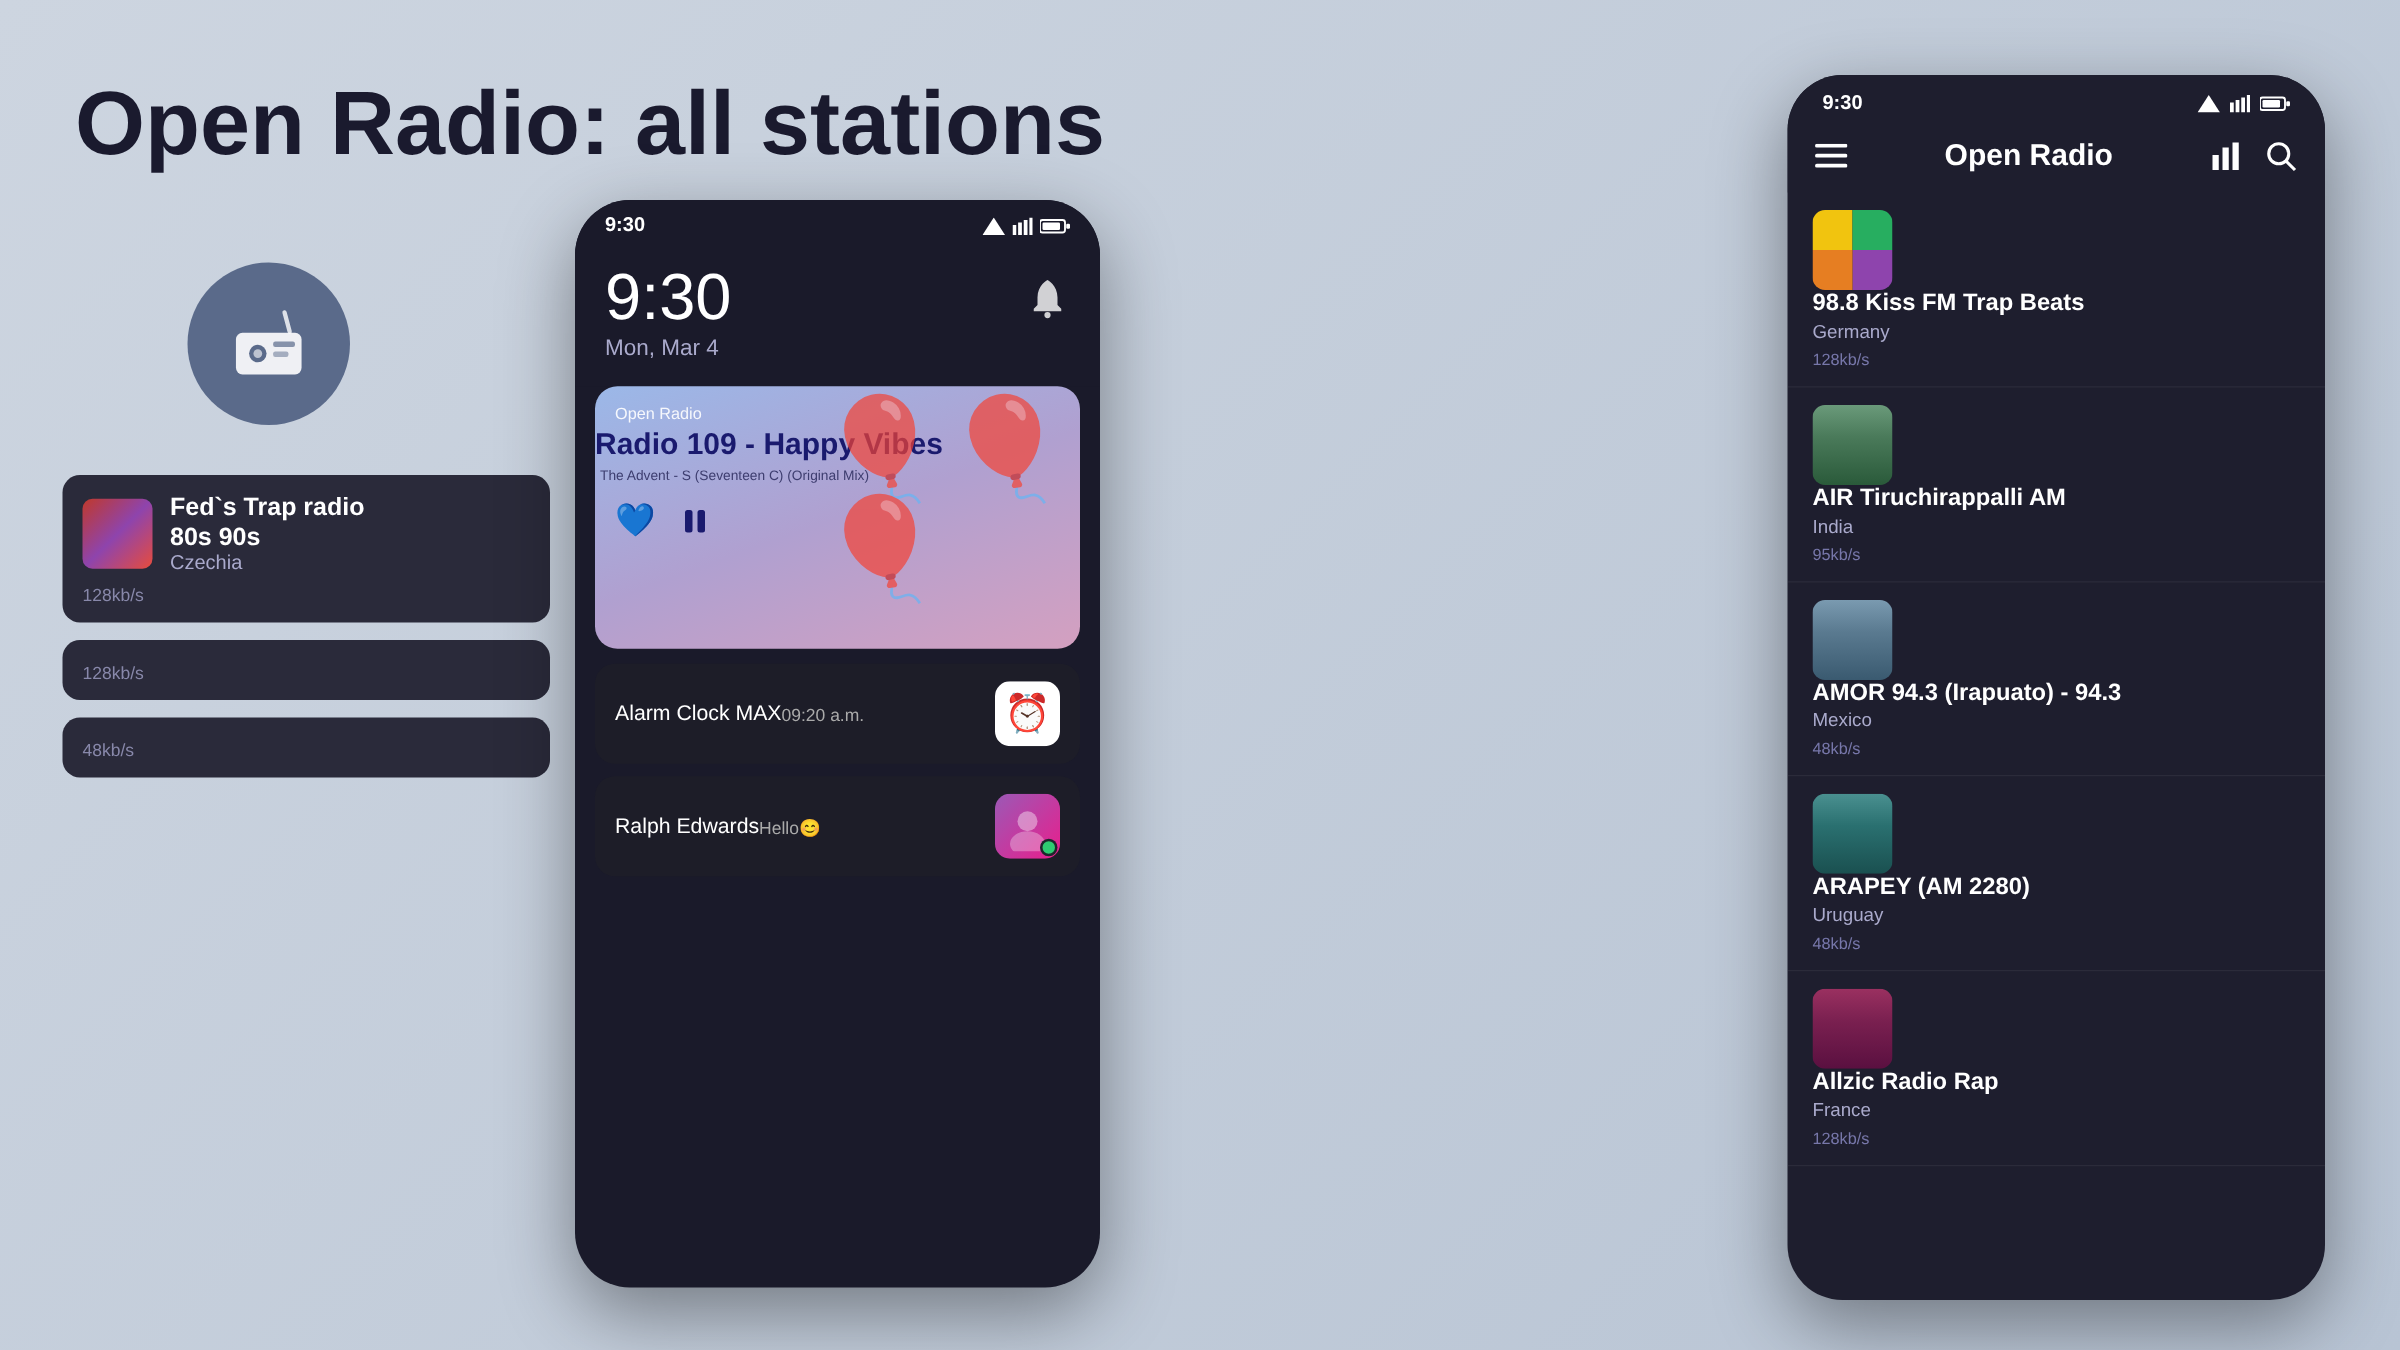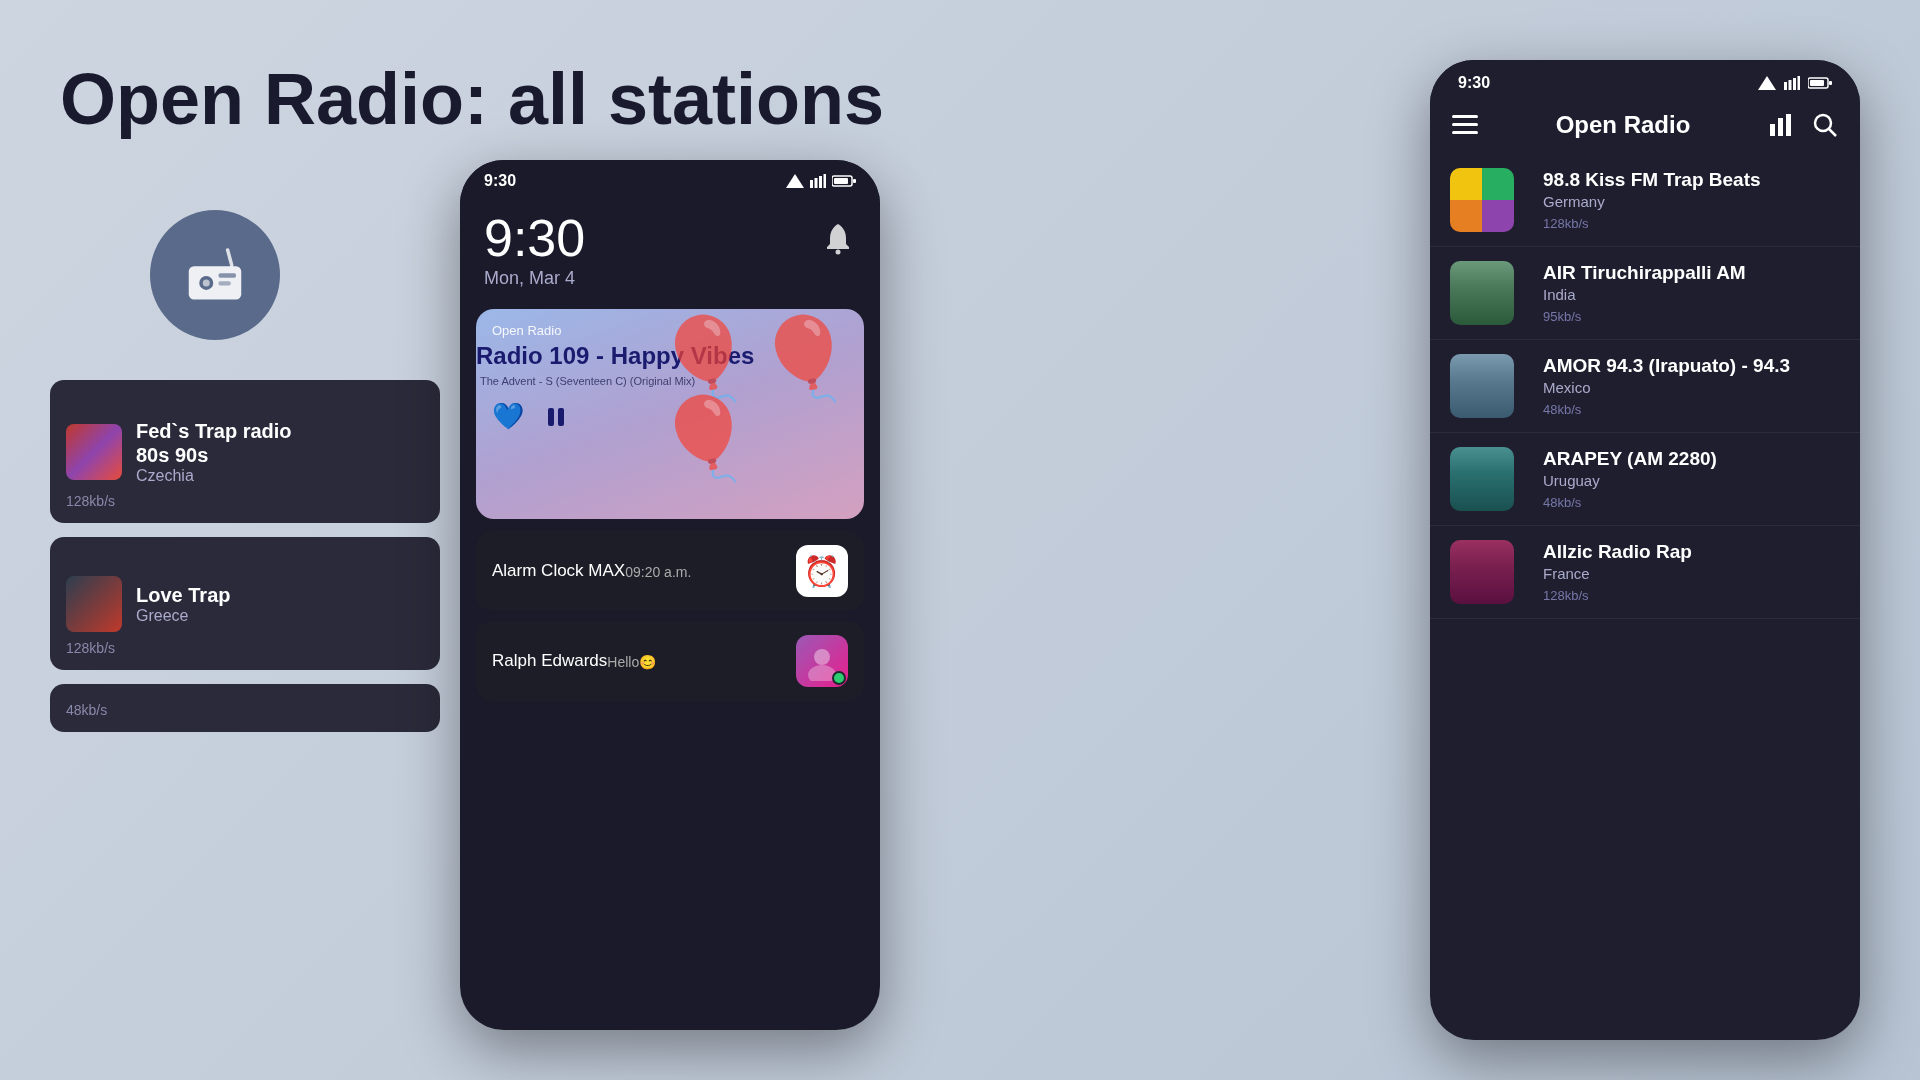"98.8 Kiss FM Trap Beats" .radio-item { align-items: center -> none; flex-direction: none -> column; gap: 29px -> 0 }
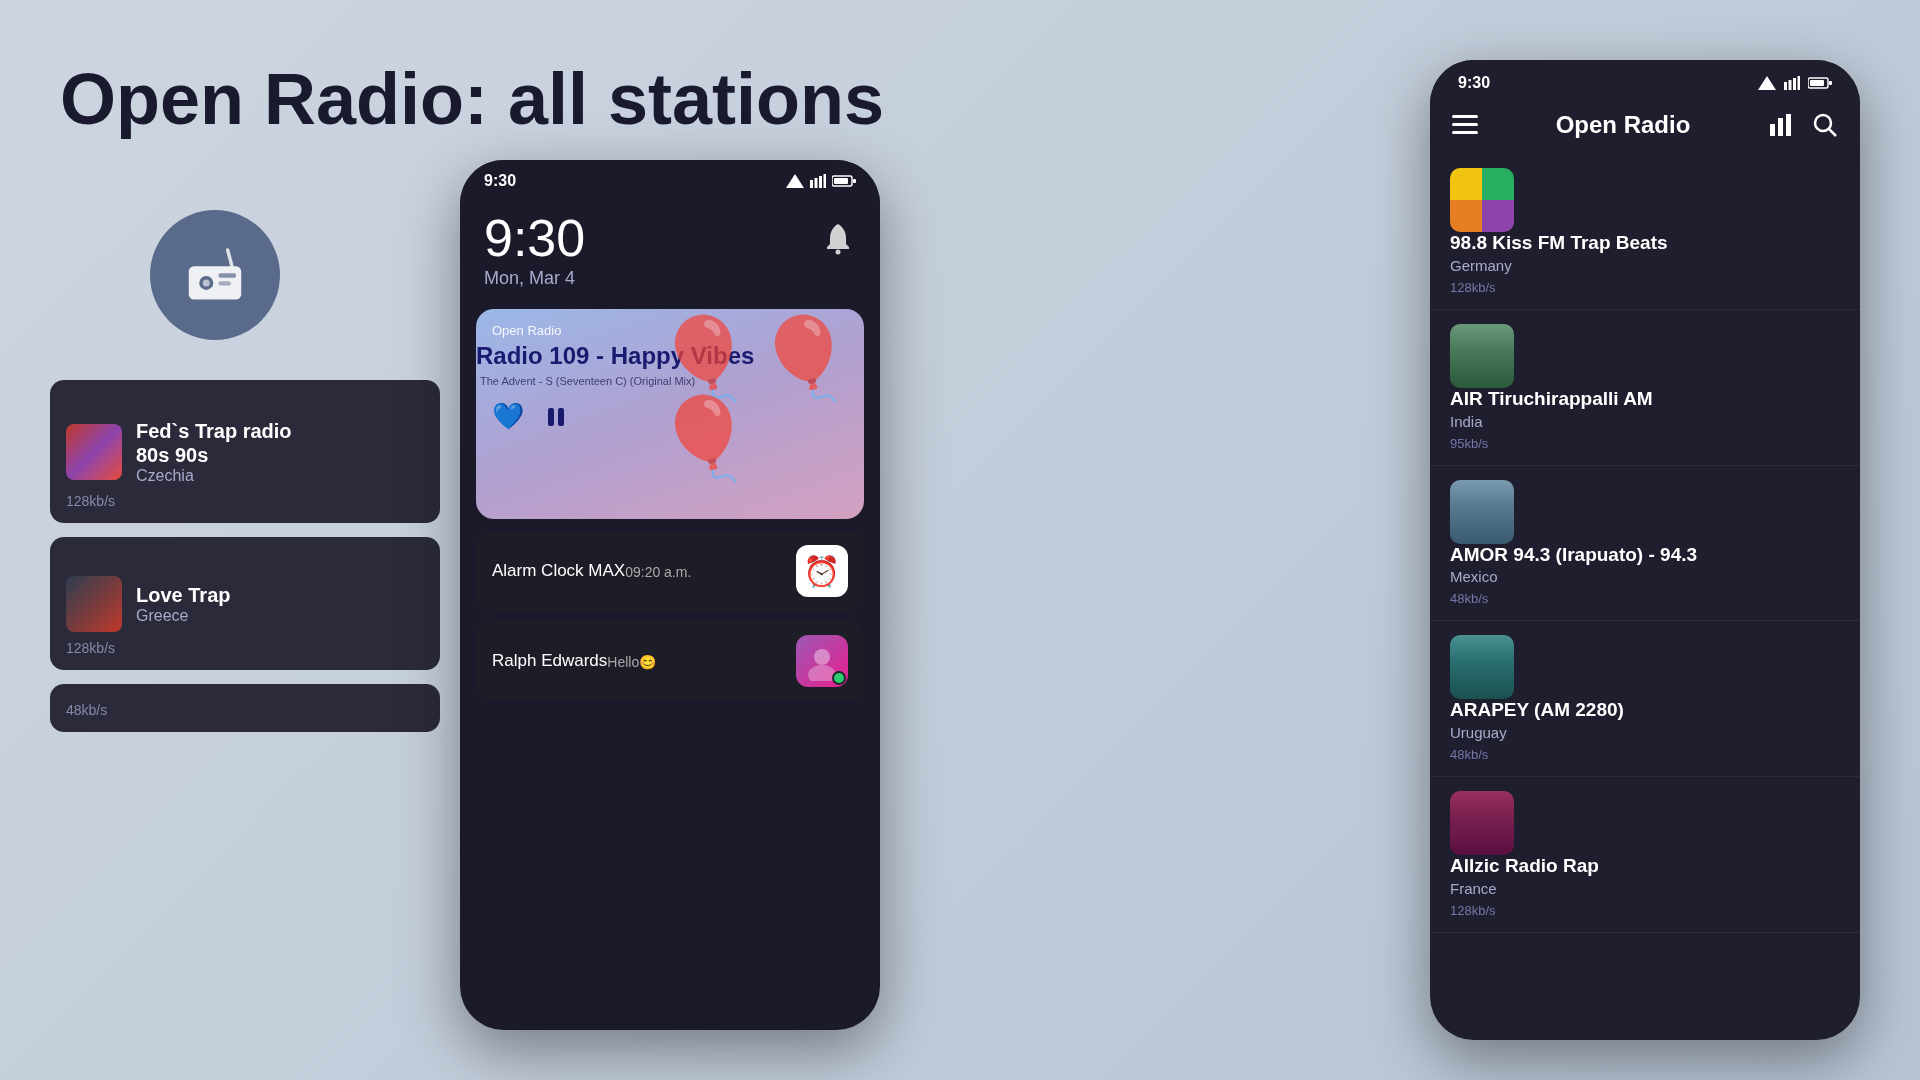"Fed`s Trap radio" .station-card-top { margin-top: 25px -> none }
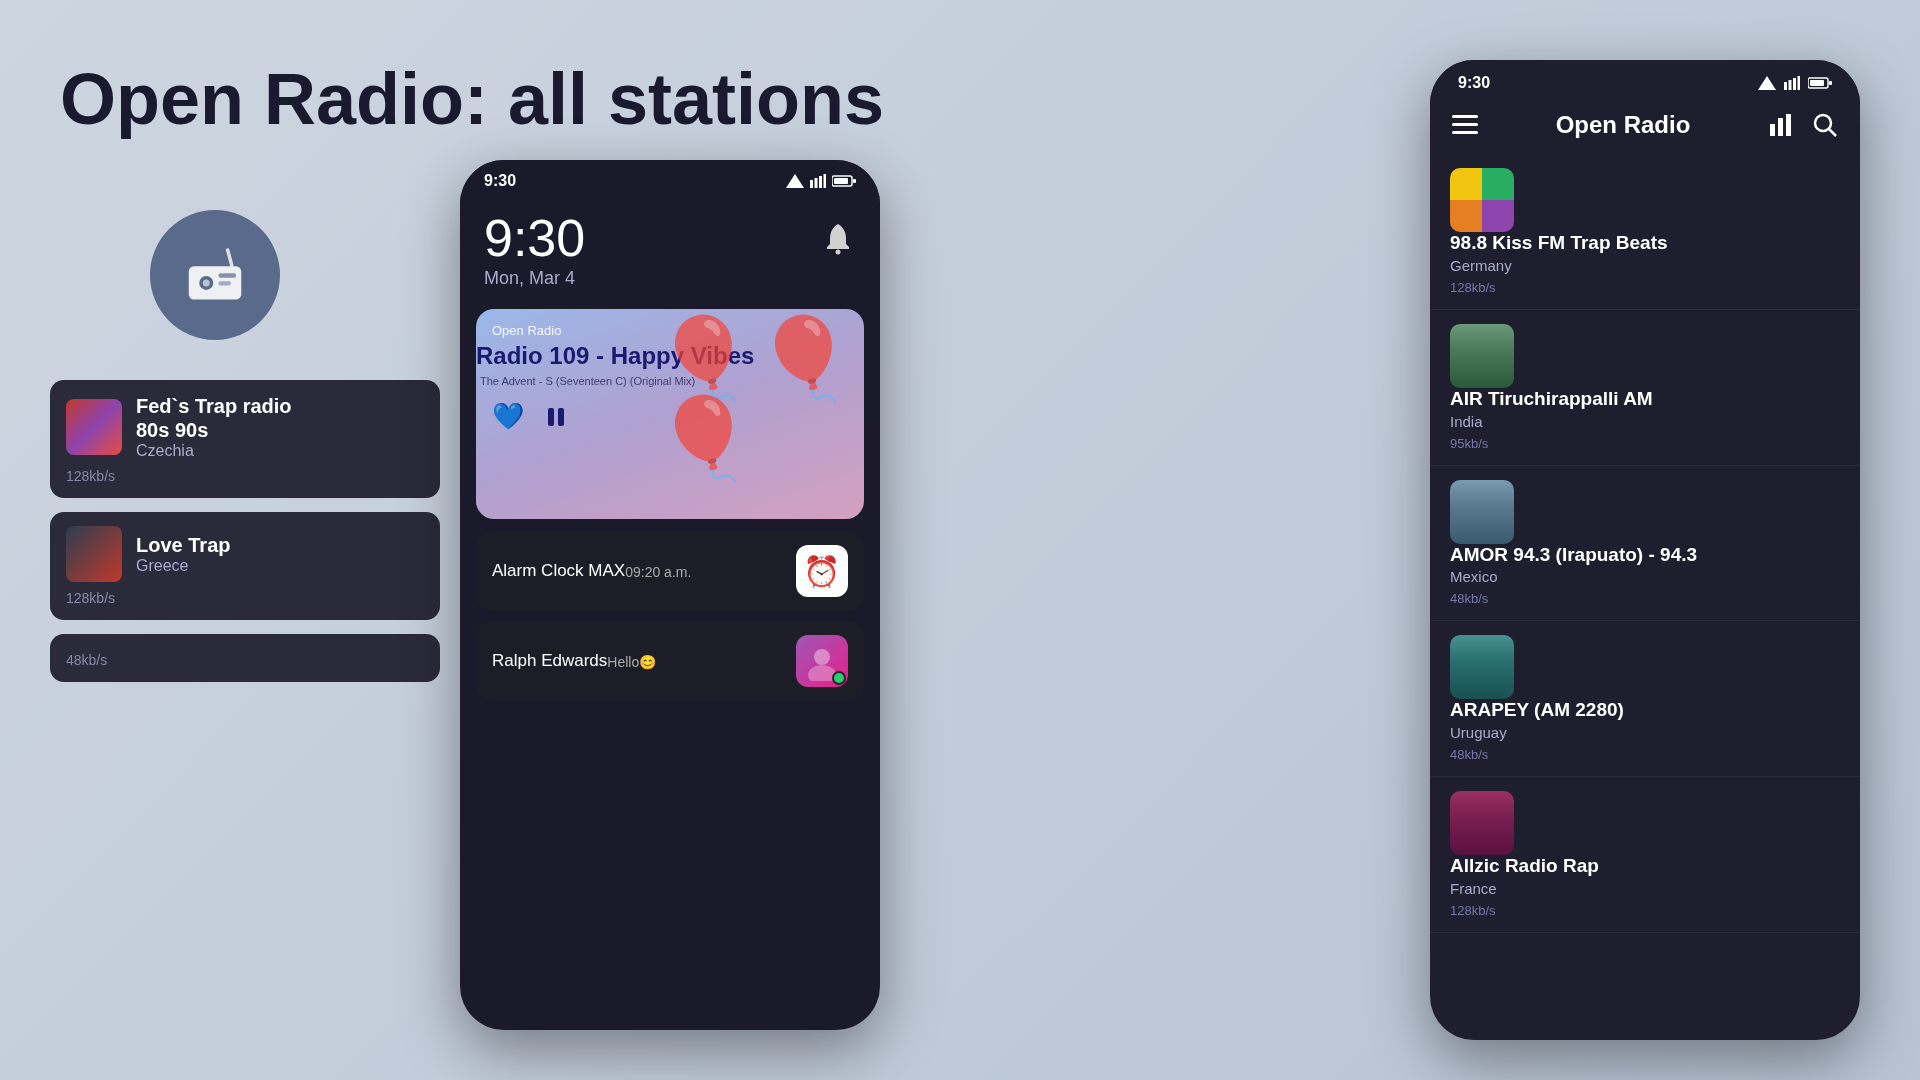"Love Trap" div.station-card-top { html: <div> <div></div> <div> <span>Love Trap</span> <span>Greece</span> </div> </div> -> none }
